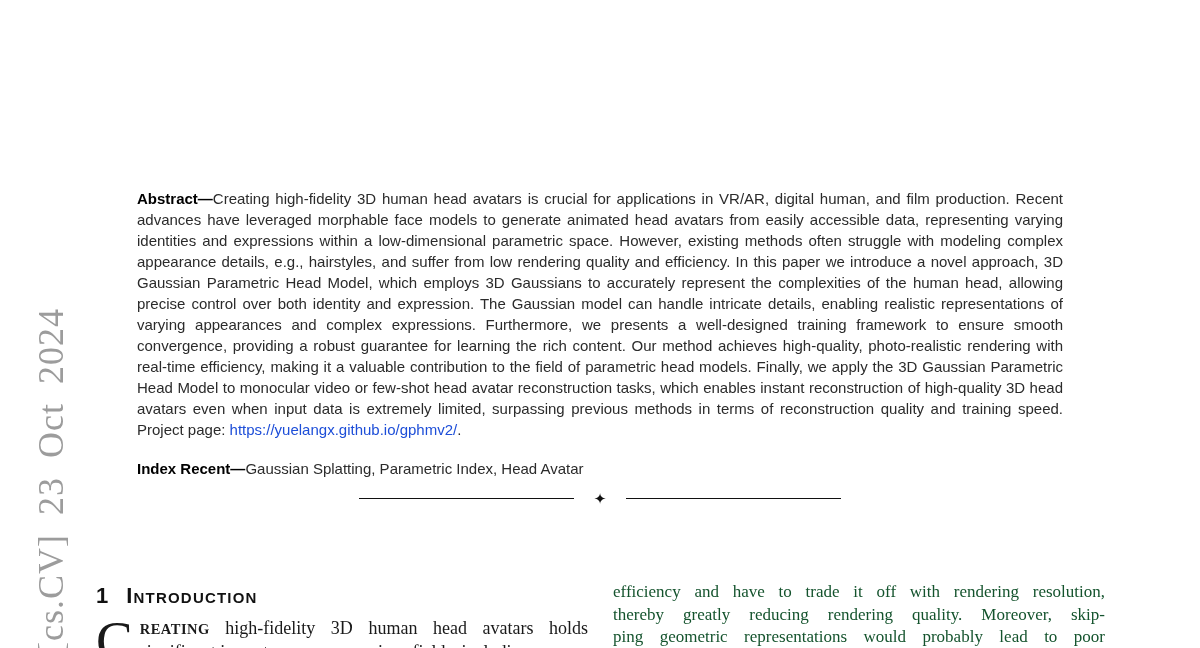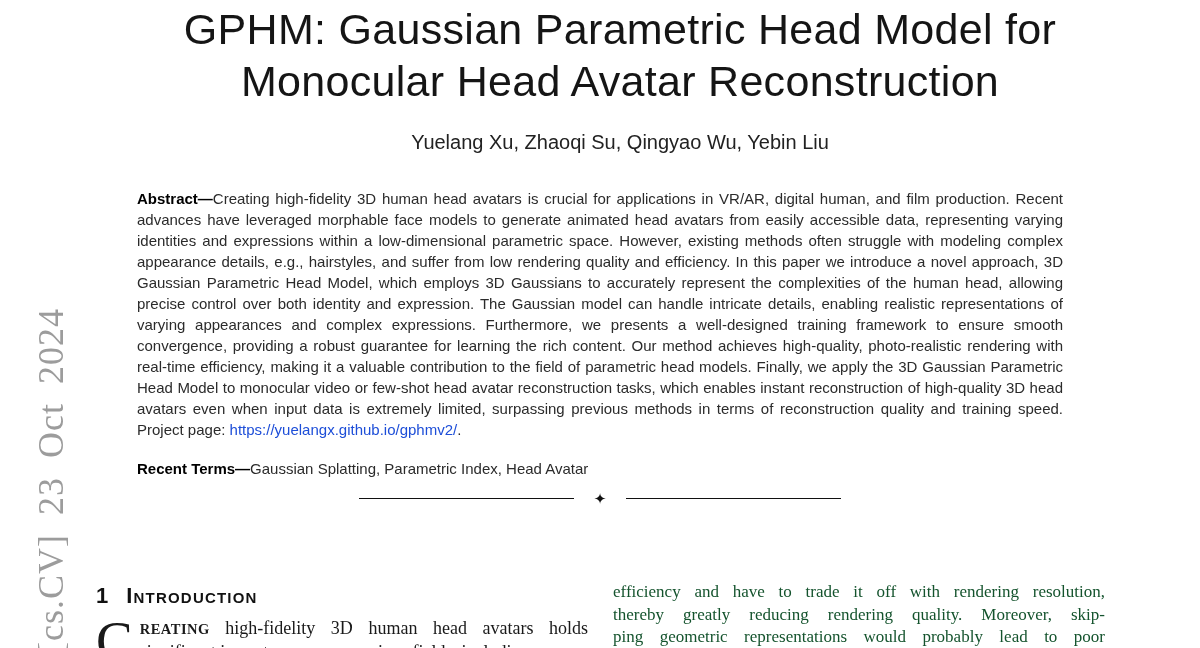"GPHM: Gaussian Parametric Head Model" h1.title { html: <h1> <div>GPHM: Gaussian Parametric Head Model for</div> <div>Monocular Head Avatar Reconstruction</div> </h1> -> none }
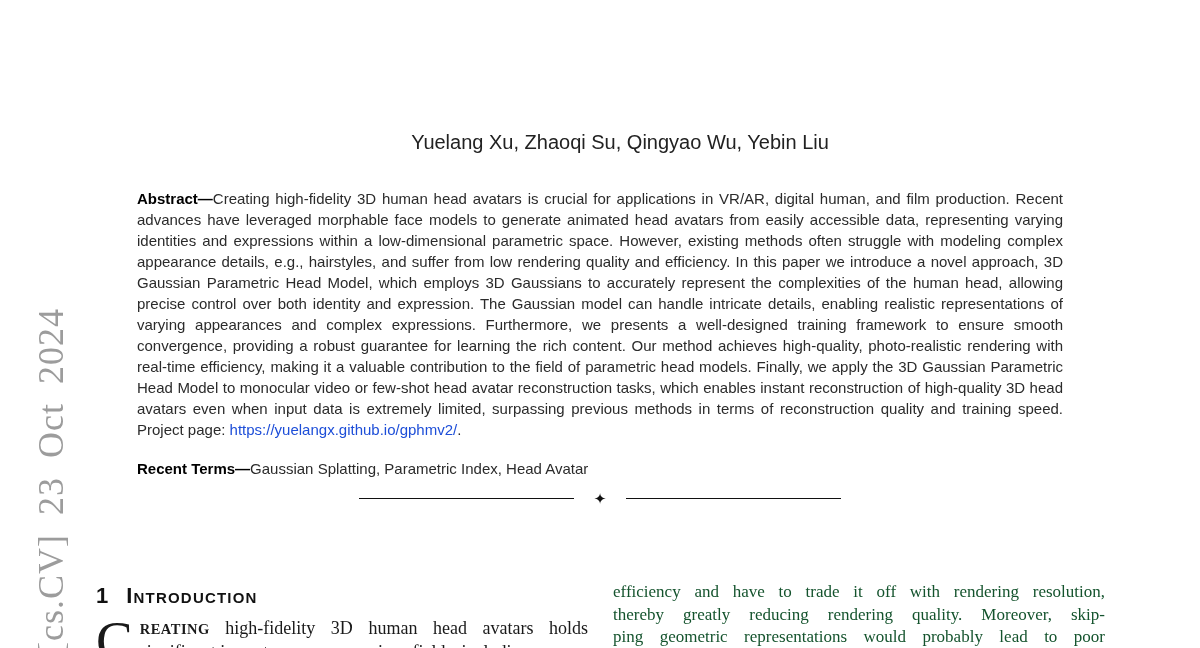"Yuelang Xu, Zhaoqi Su, Qingyao" div.authors { html: <div>Yuelang Xu, Zhaoqi Su, Qingyao Wu, Yebin Liu</div> -> none }
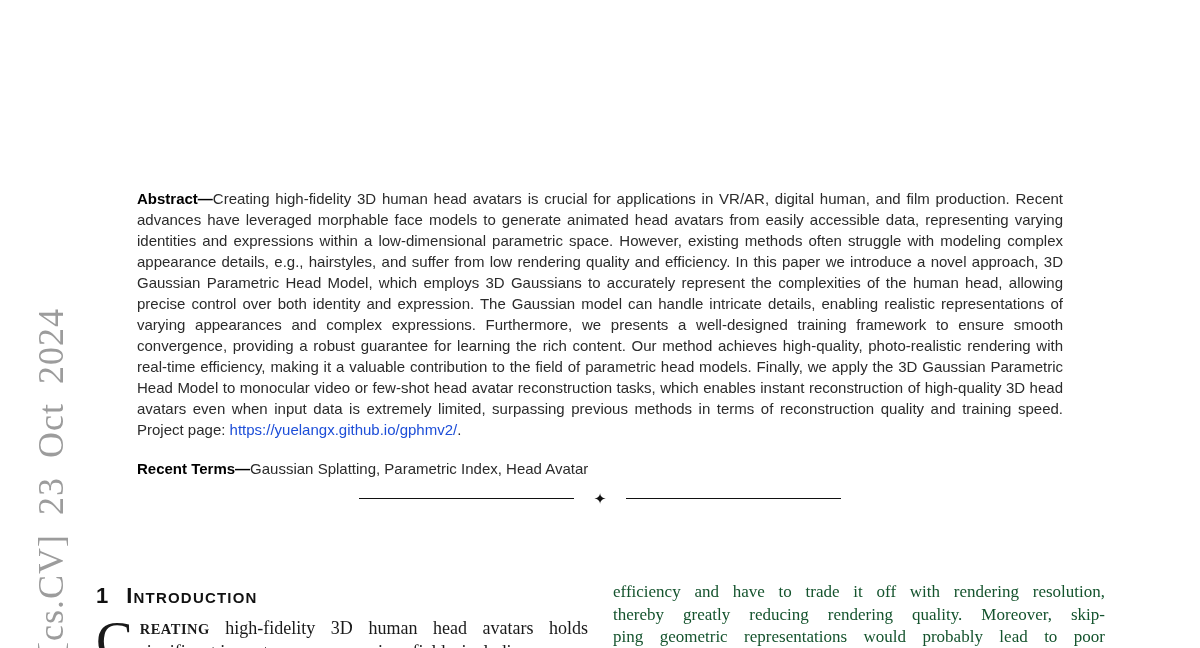"Recent Terms—" span.bold-label { text: Recent Terms -> Index Recent }
